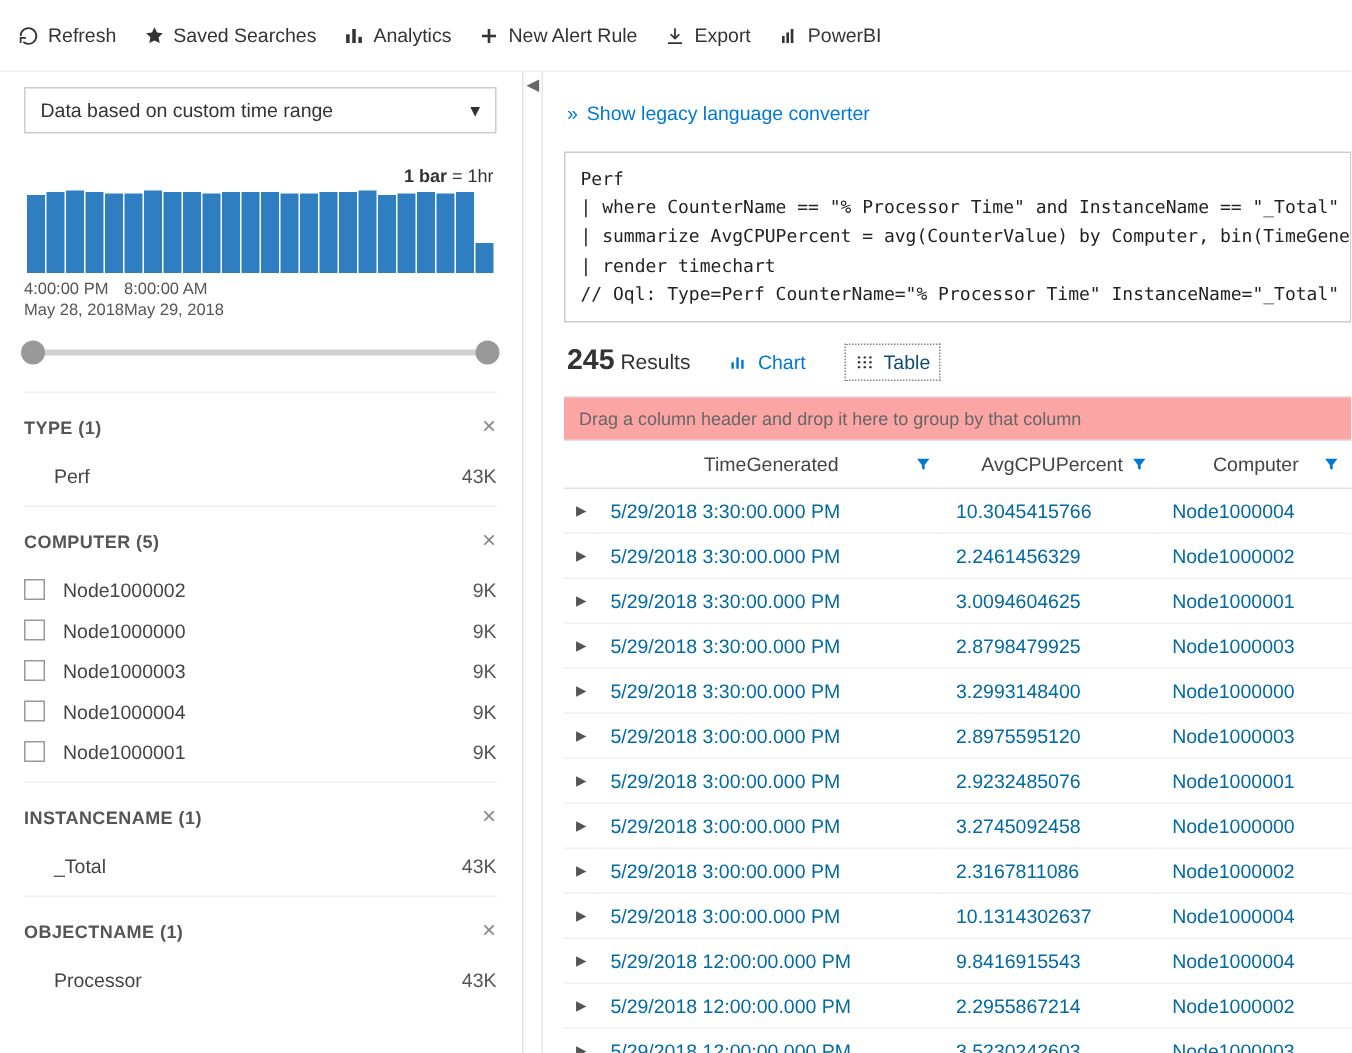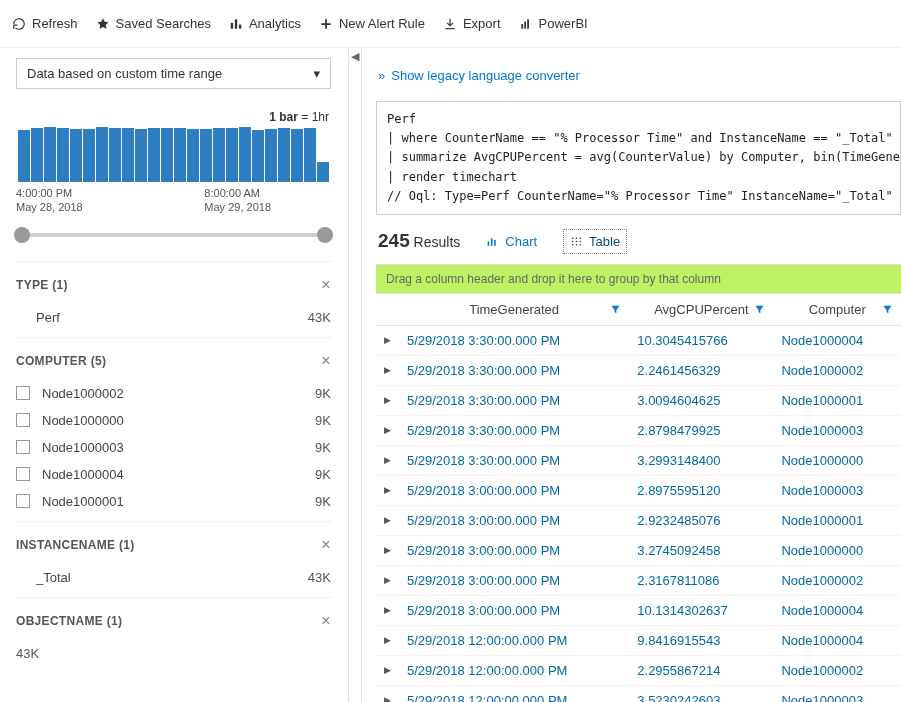"4:00:00 PM" .axis-labels { justify-content: space-between -> none }
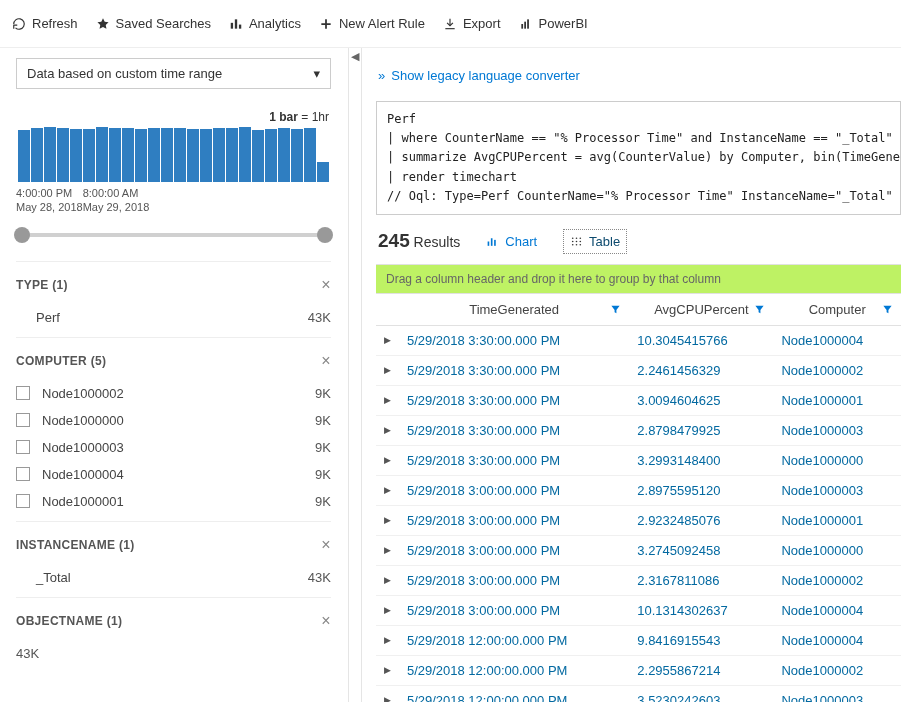"Drag a column header and" .group-hint { background: #bef264 -> #fca5a5 }
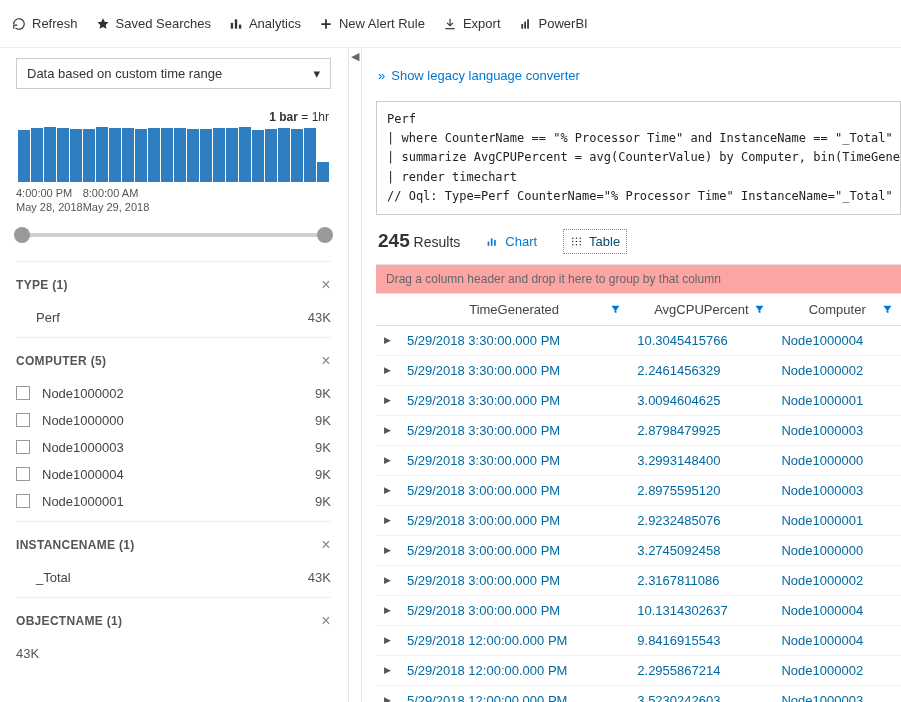"Processor" span.lbl { html: none -> <span>Processor</span> }
